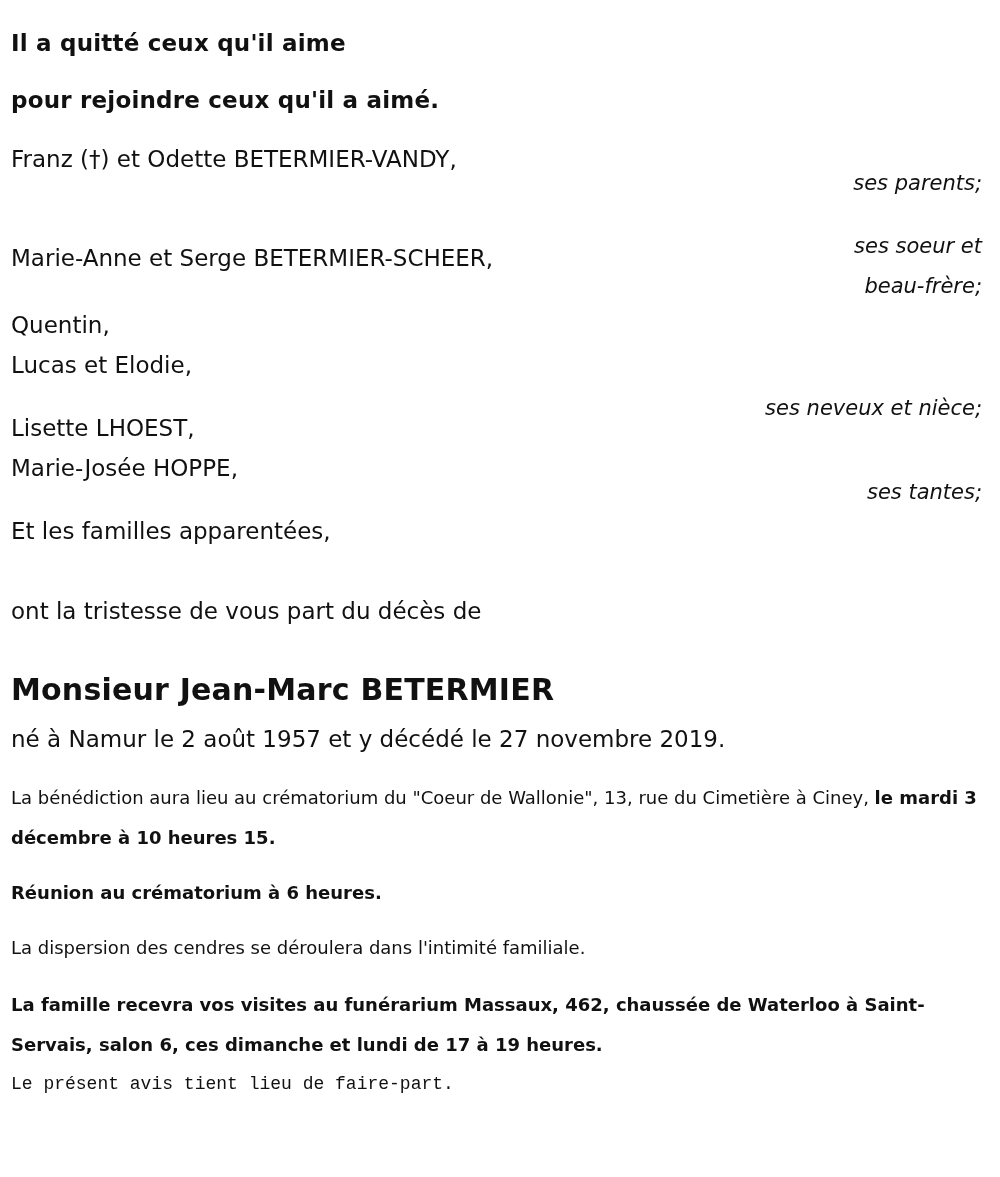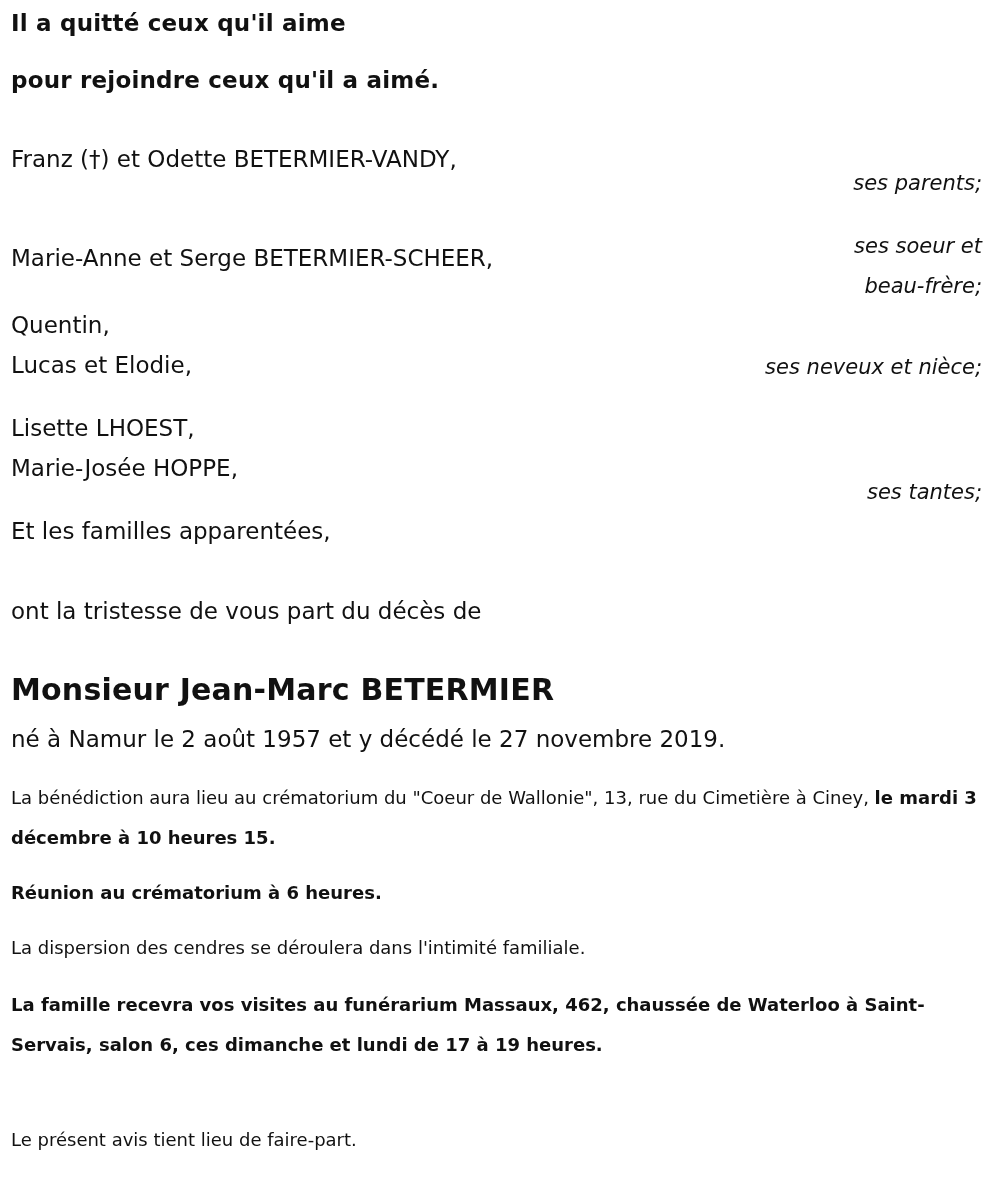"Il a quitté ceux qu'il" .epigraph { margin-top: none -> 20px }
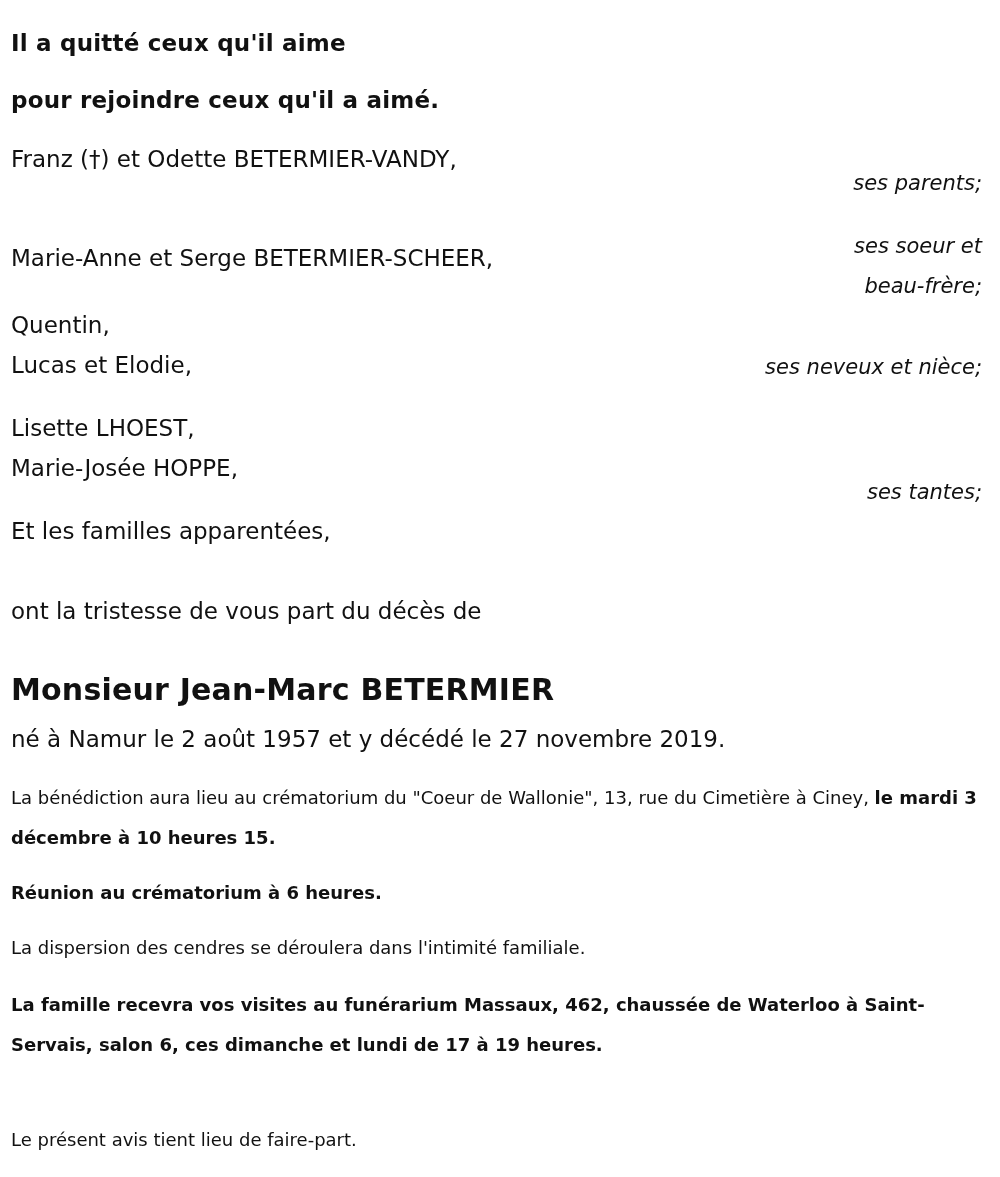"ses neveux et nièce;" div.abs { top: 355px -> 396px }
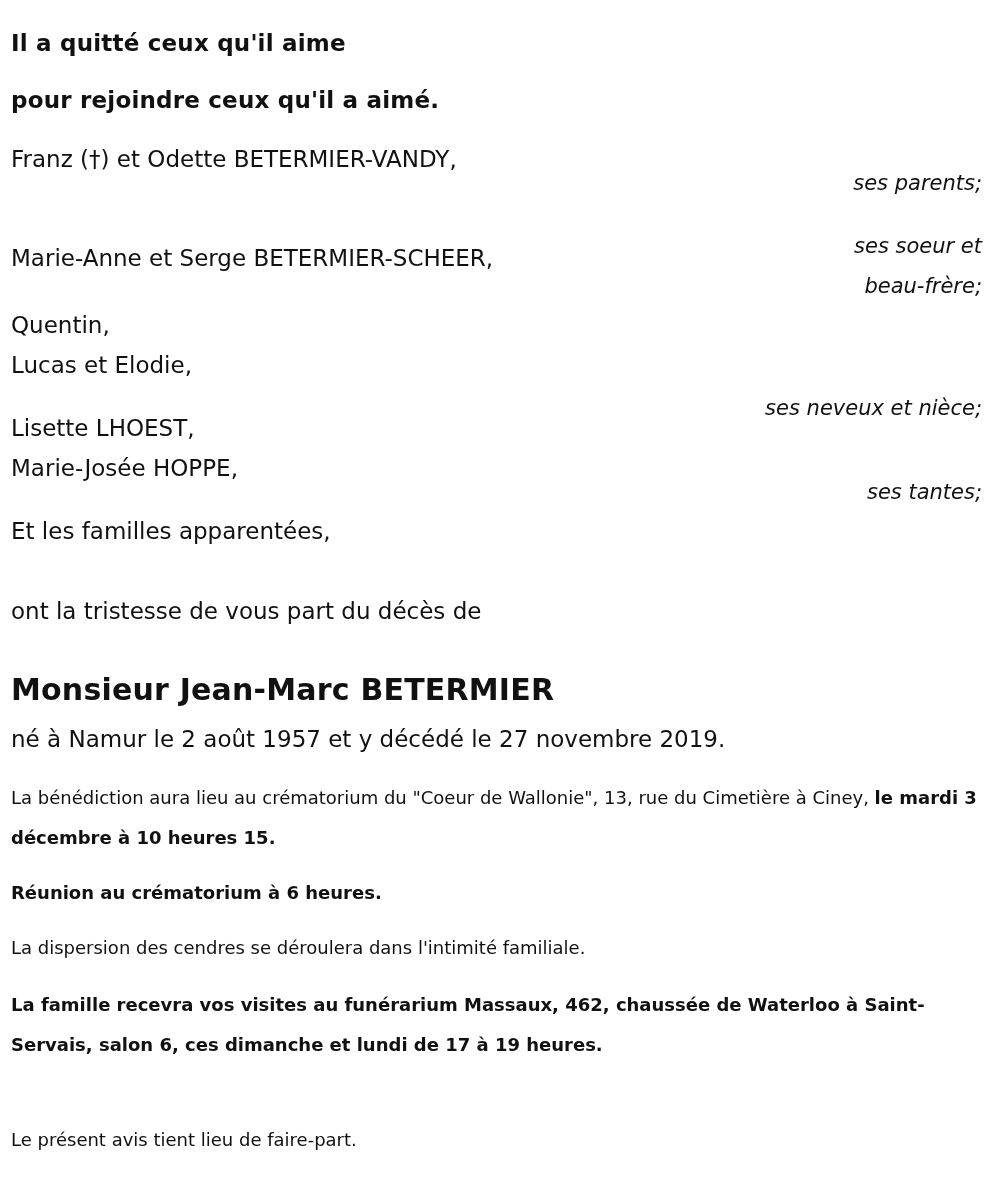"Le présent avis tient lieu" div.abs { font-family: none -> Liberation Mono, monospace; top: 1120px -> 1064px }
